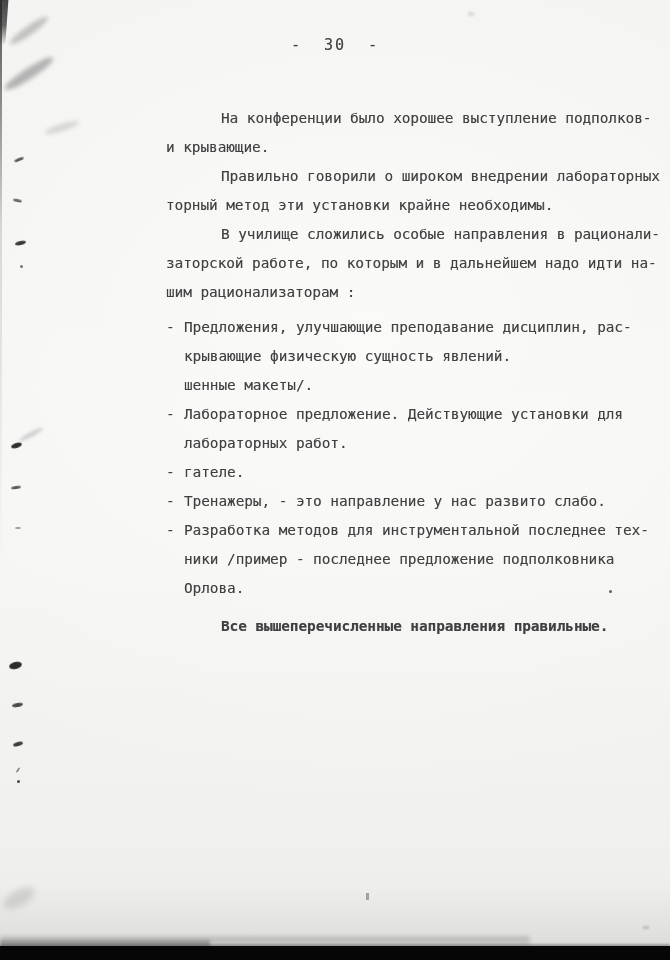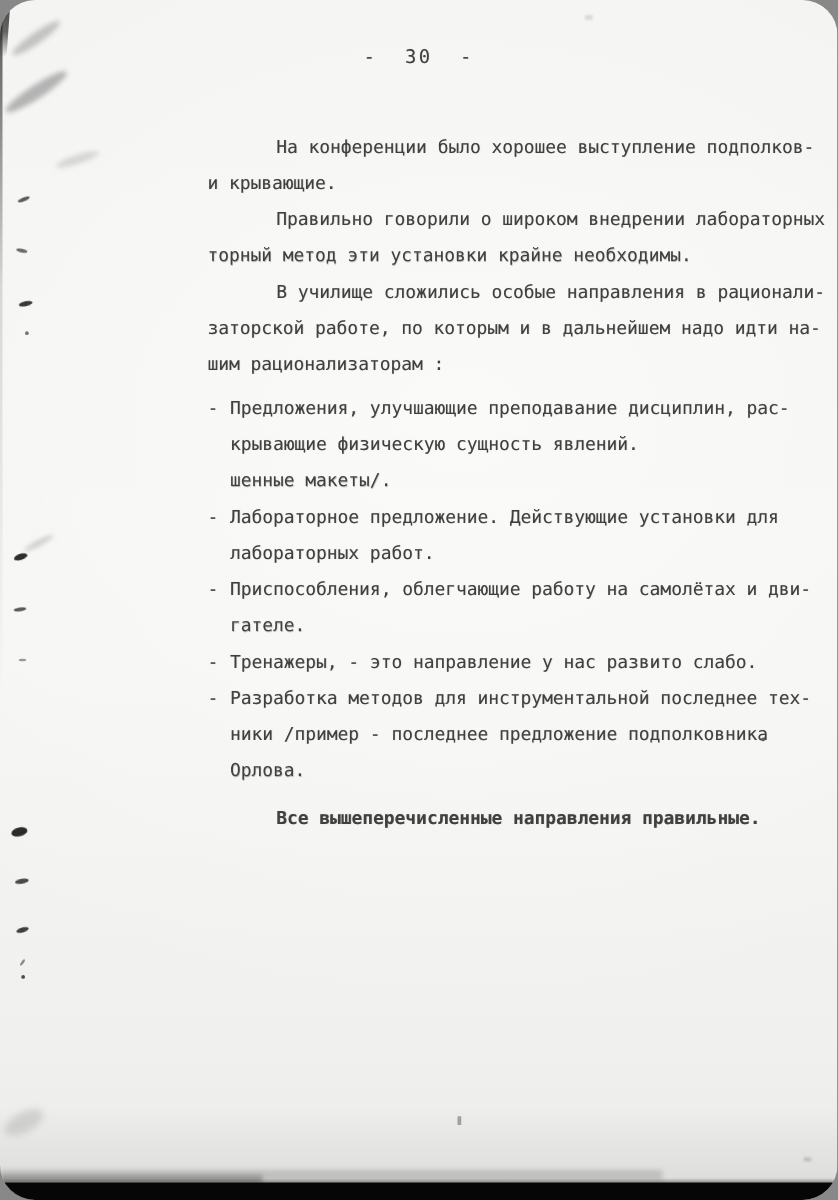"- 30 -" .page { border-radius: 28px -> none }
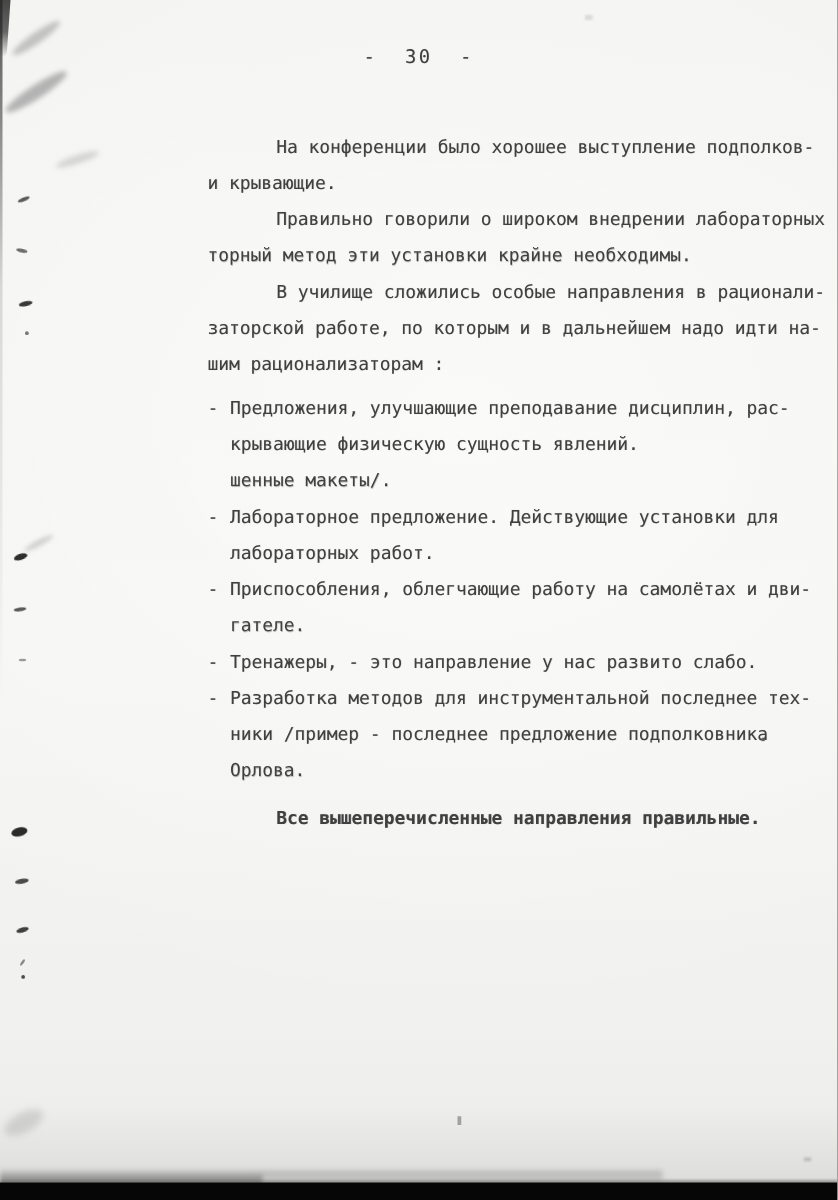"Приспособления, облегчающие работу на" span { html: <span>Приспособления, облегчающие работу на самолётах и дви-</span> -> none }
